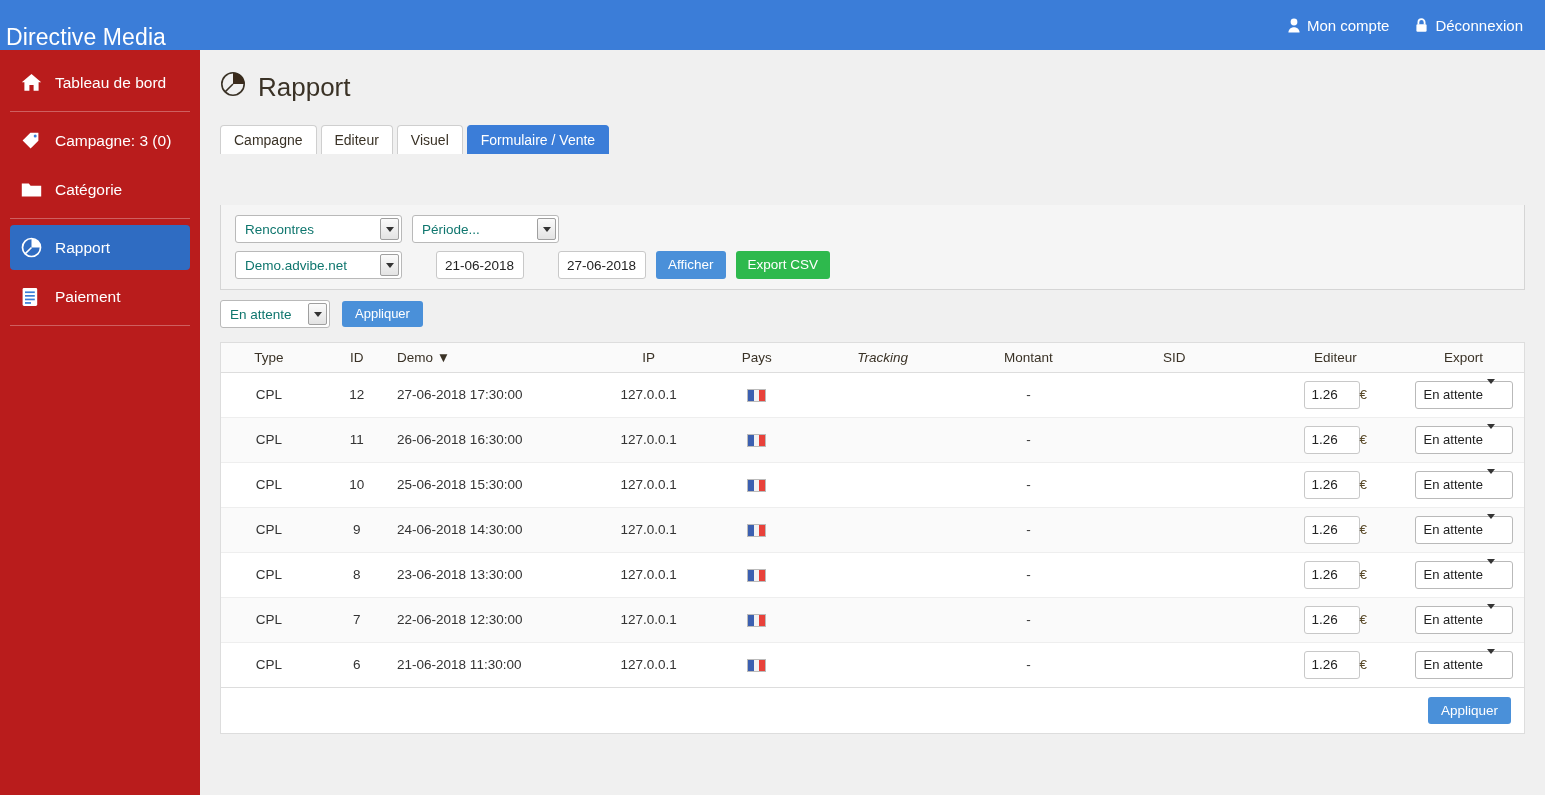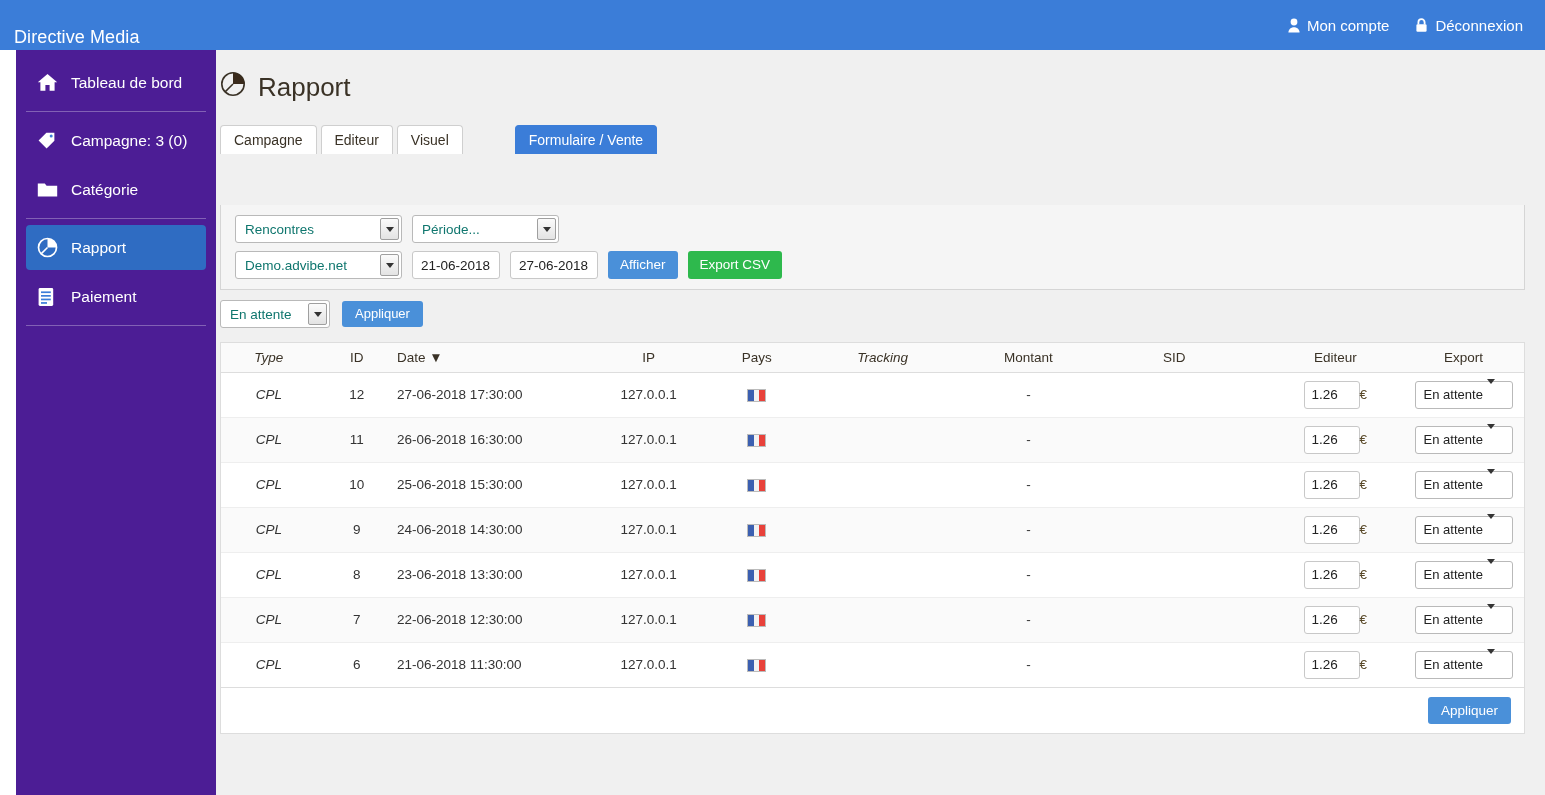"Directive Media" .brand { font-size: 18px -> 23px; padding-left: 14px -> 6px }
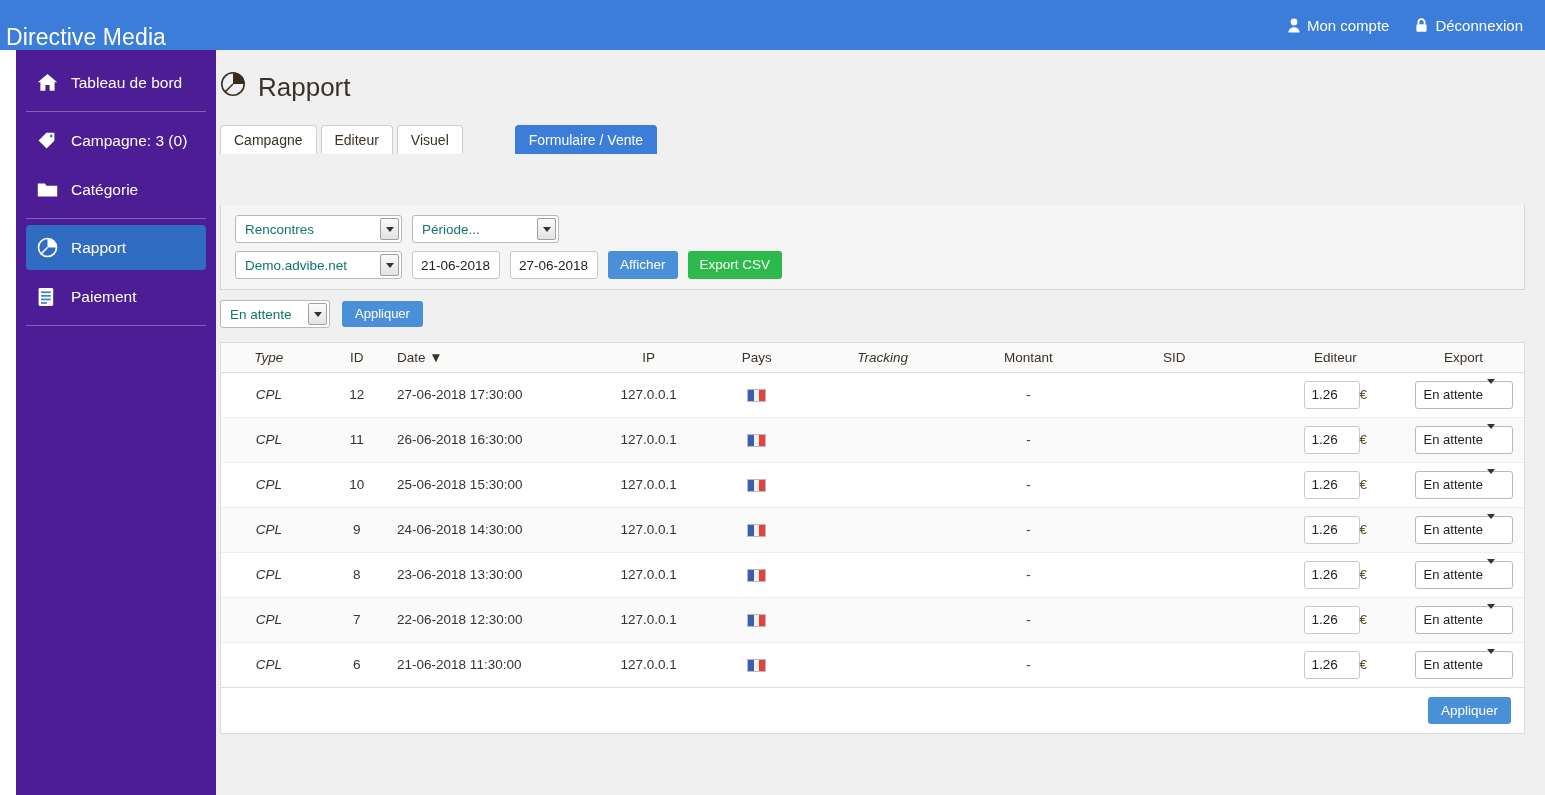"Tableau de bord" .sidebar { background: #4c1d95 -> #b91c1c; left: 16px -> 0 }
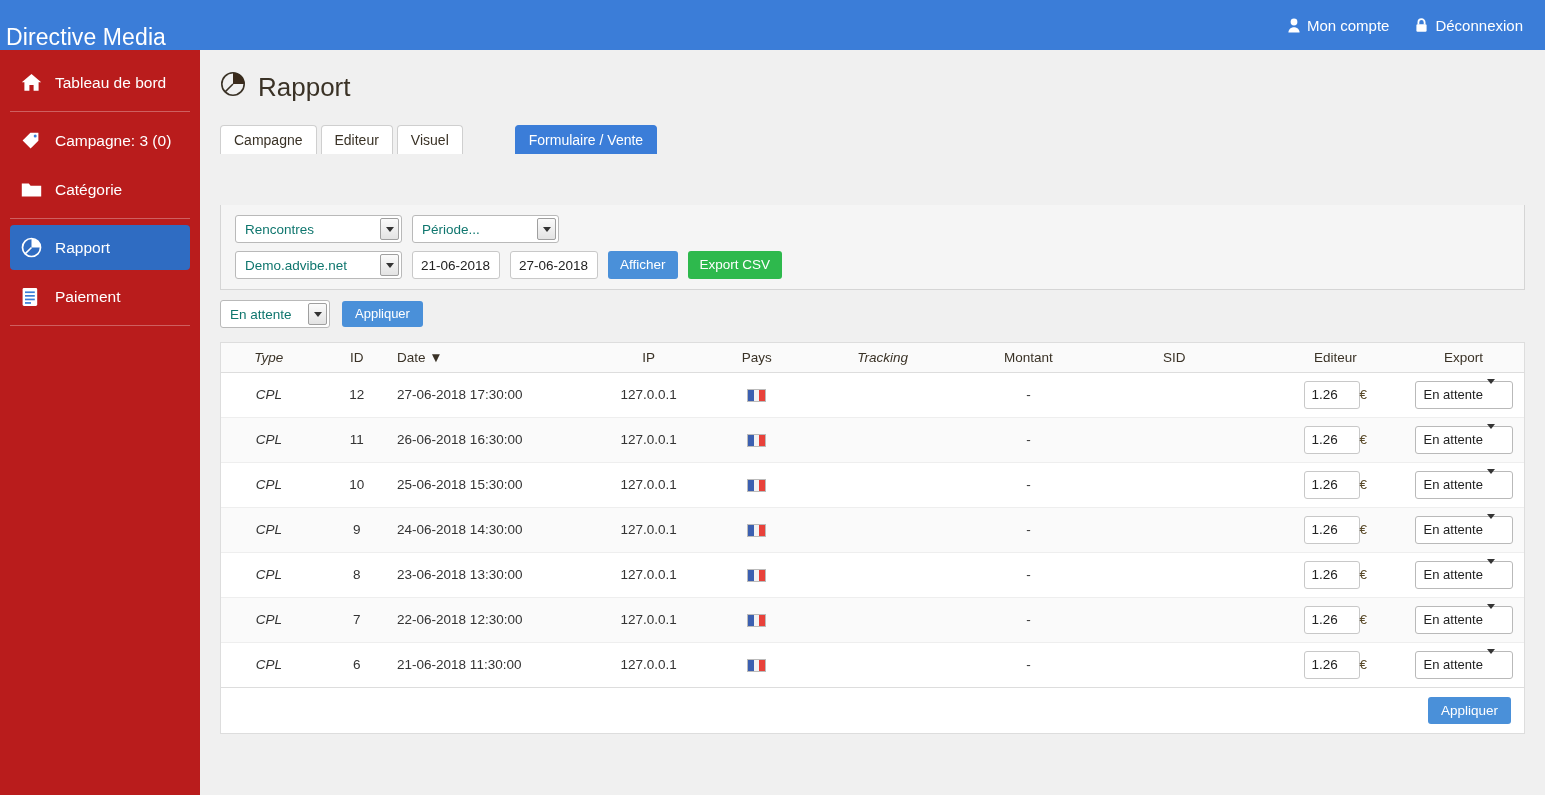"Formulaire / Vente" .tab.active { margin-left: 48px -> none }
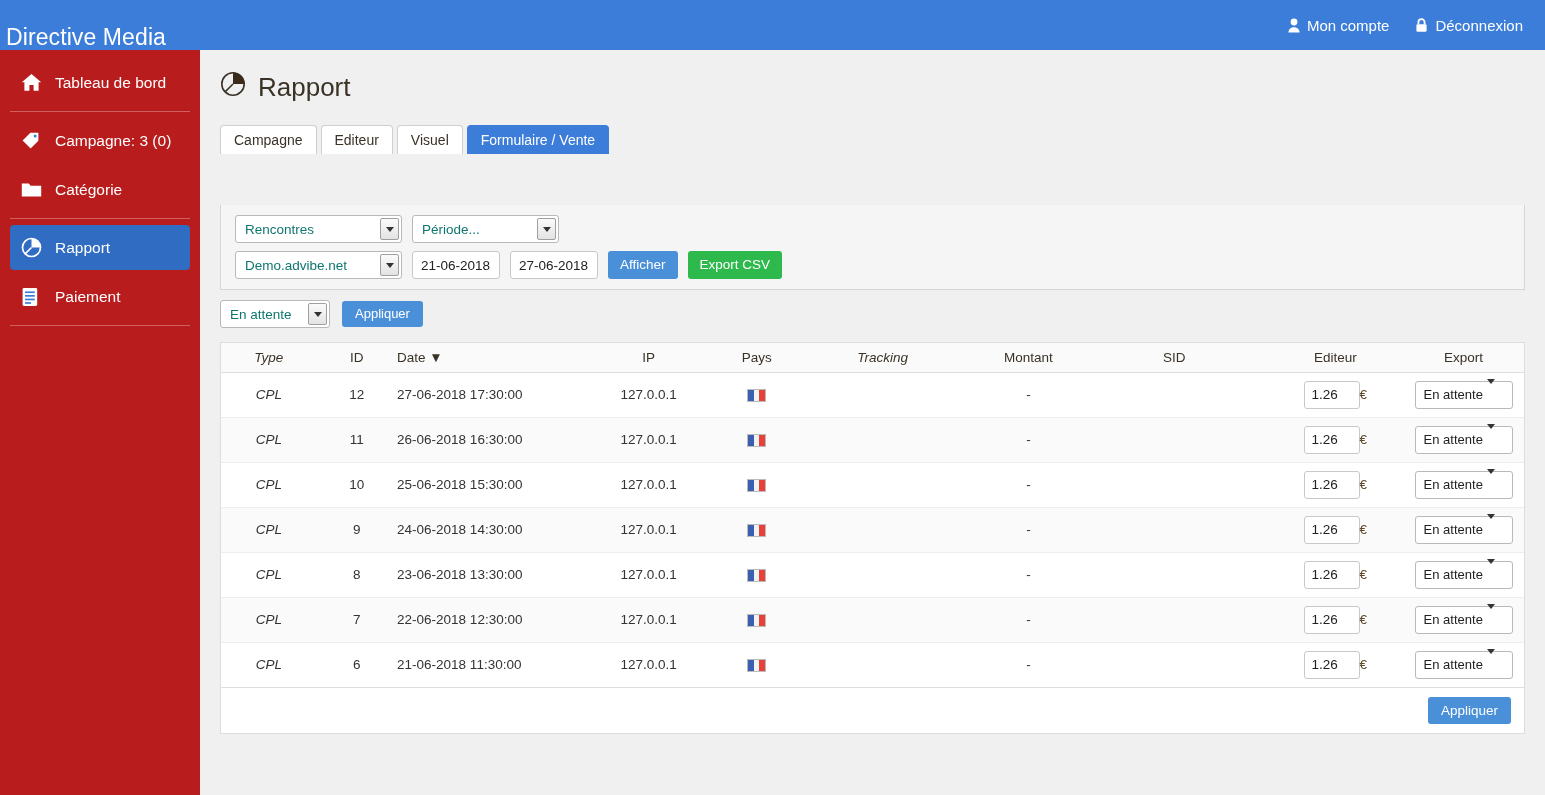"21-06-2018" .date-in { margin-left: none -> 24px }
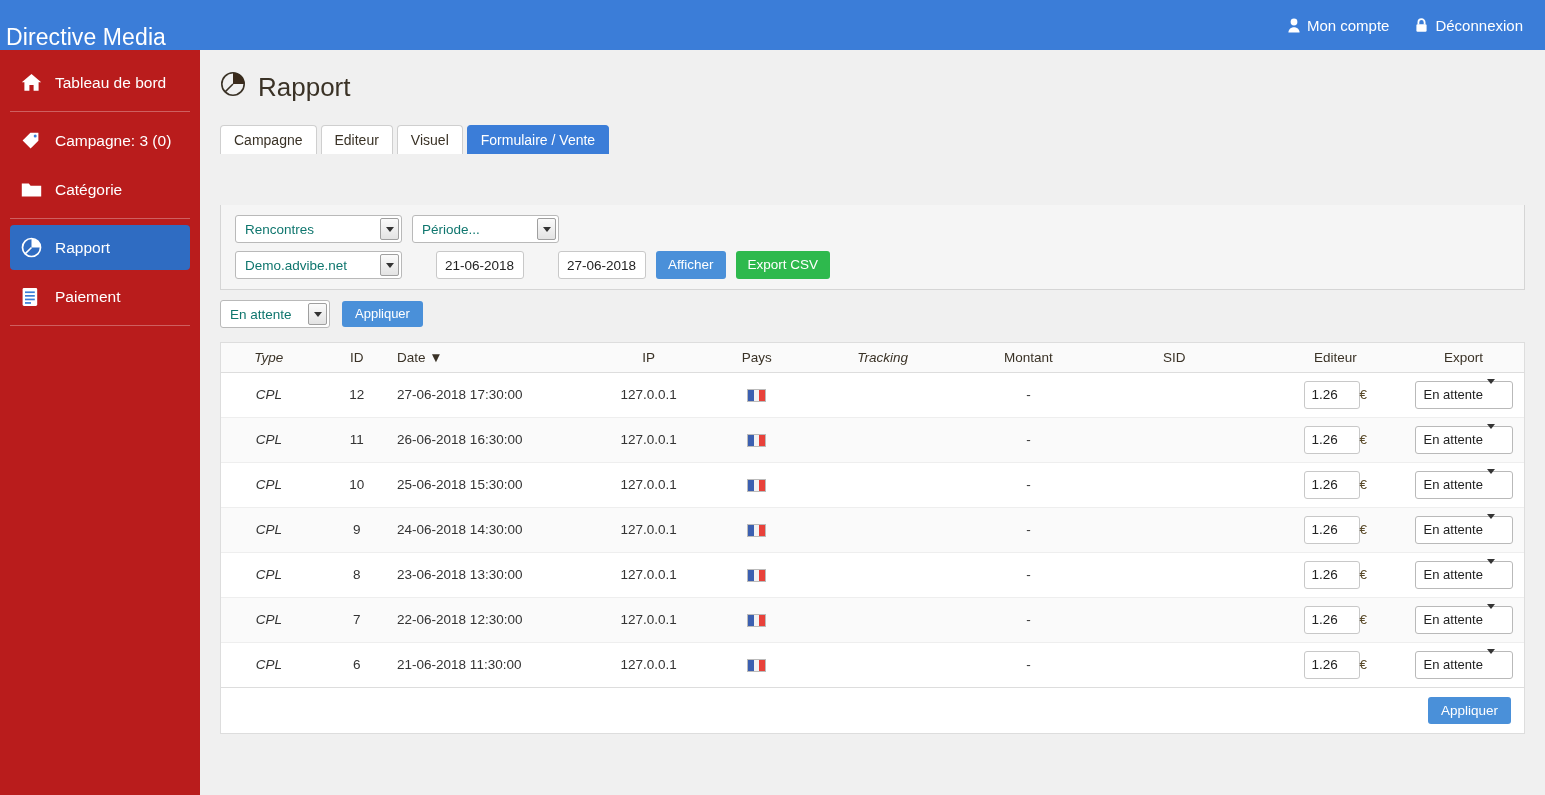"Type" .c-type { font-style: italic -> none }
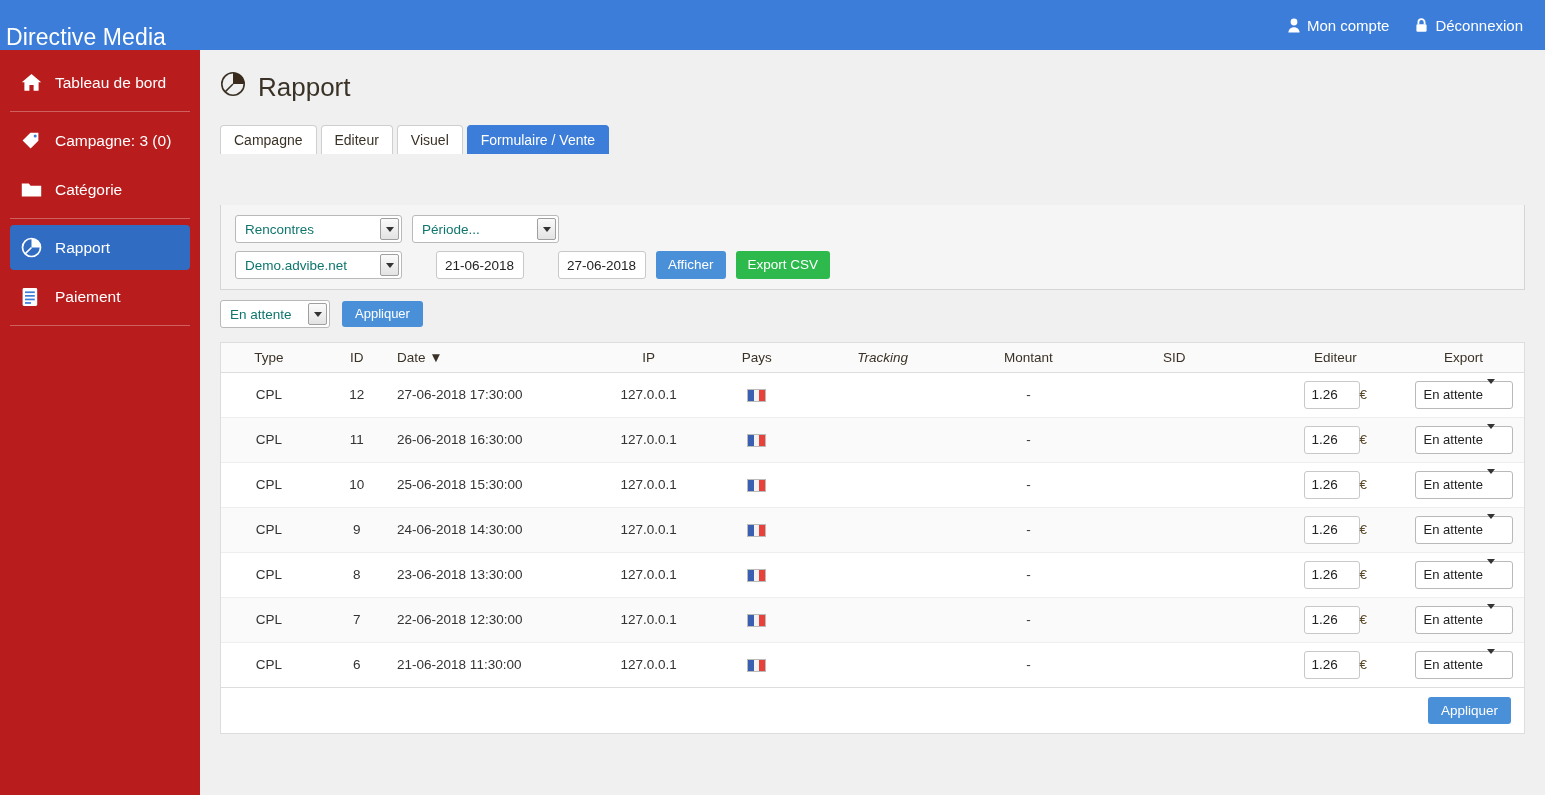"Date ▼" th.c-date { text: Date -> Demo }
